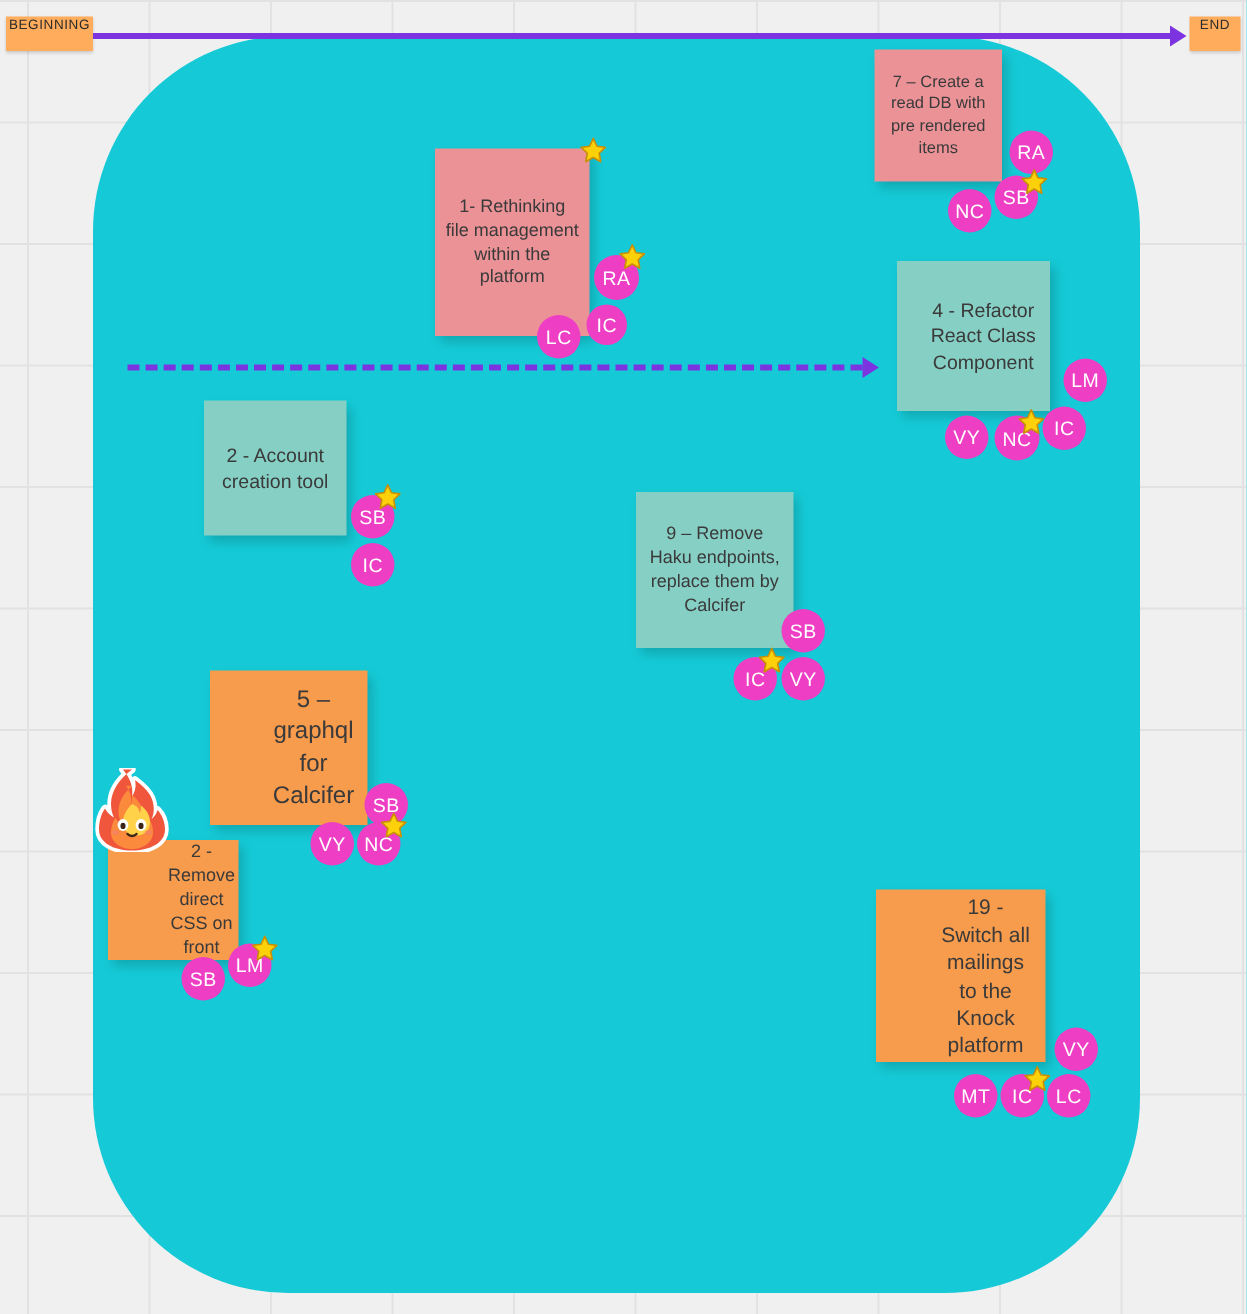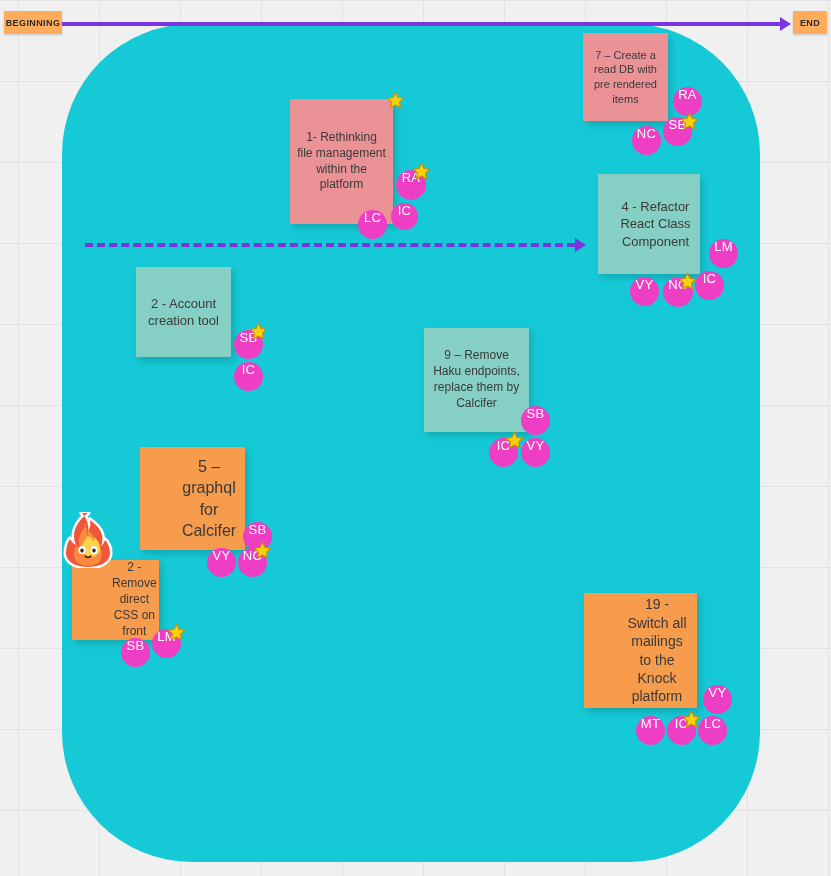"BEGINNING" .tl-label { align-items: center -> flex-start; font-weight: bold -> normal }
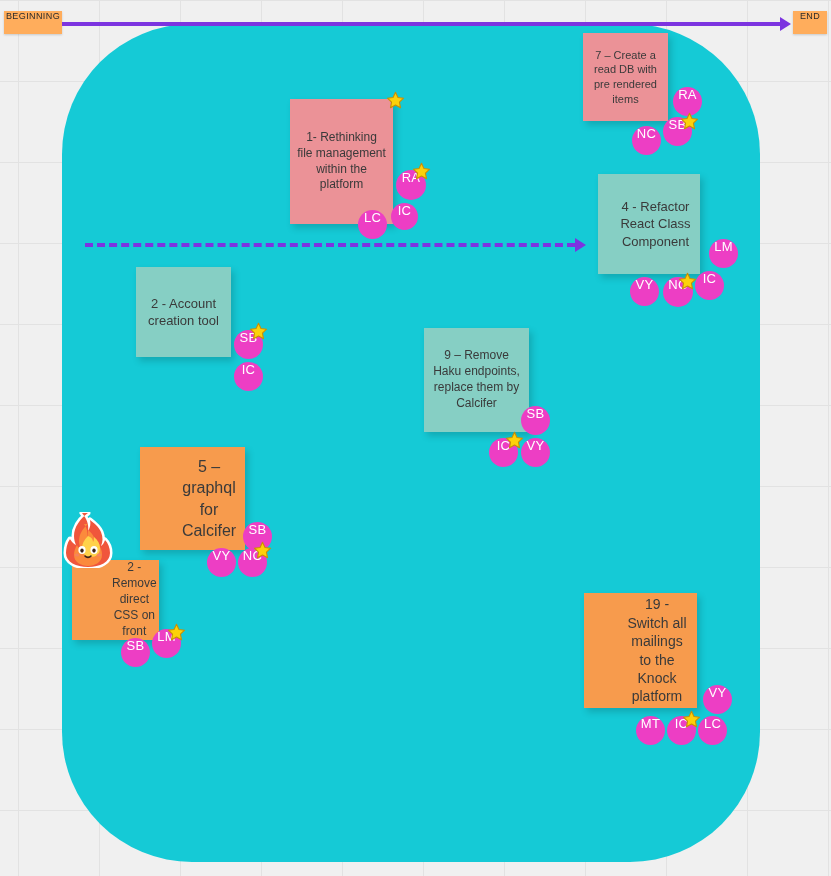"RA" .avatar { align-items: flex-start -> center }
